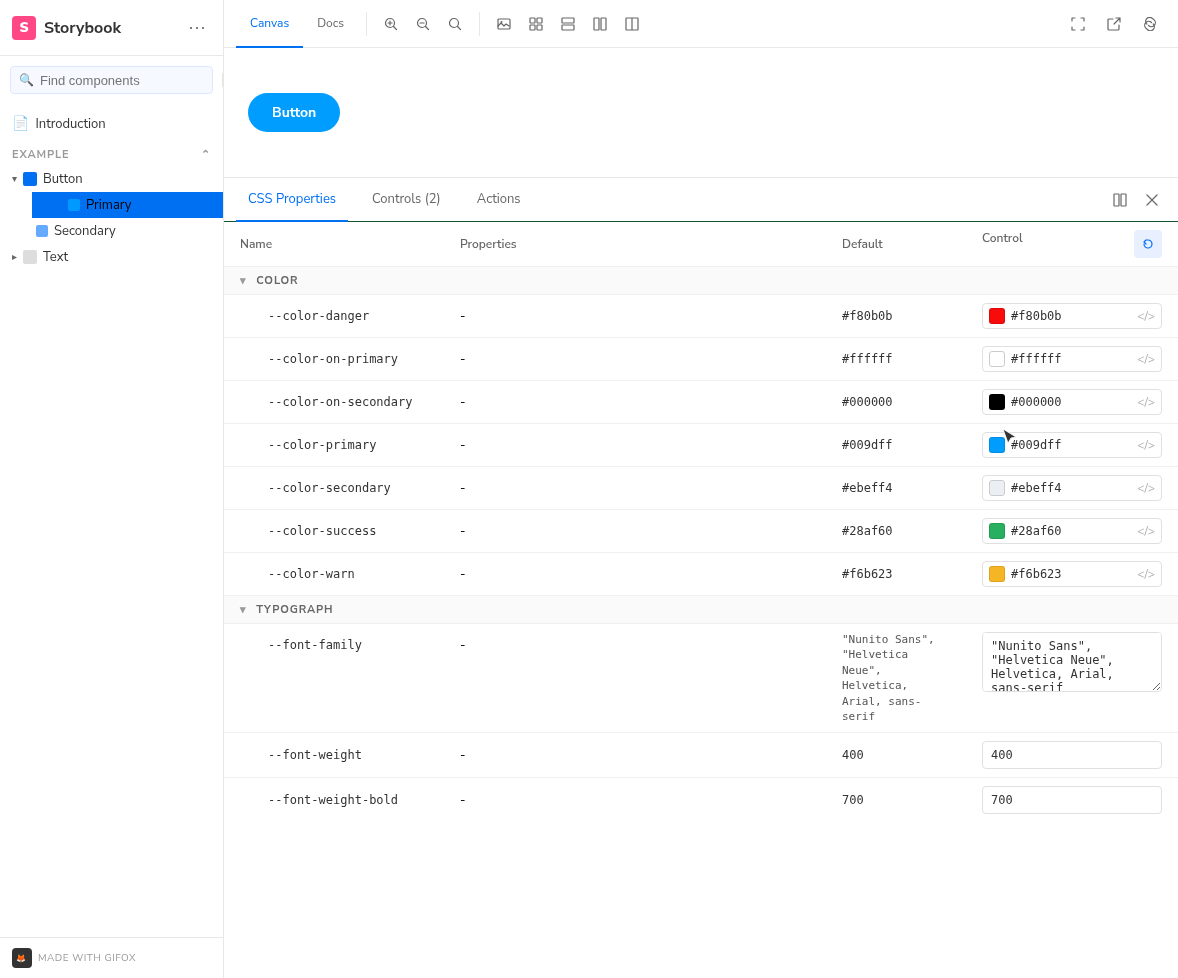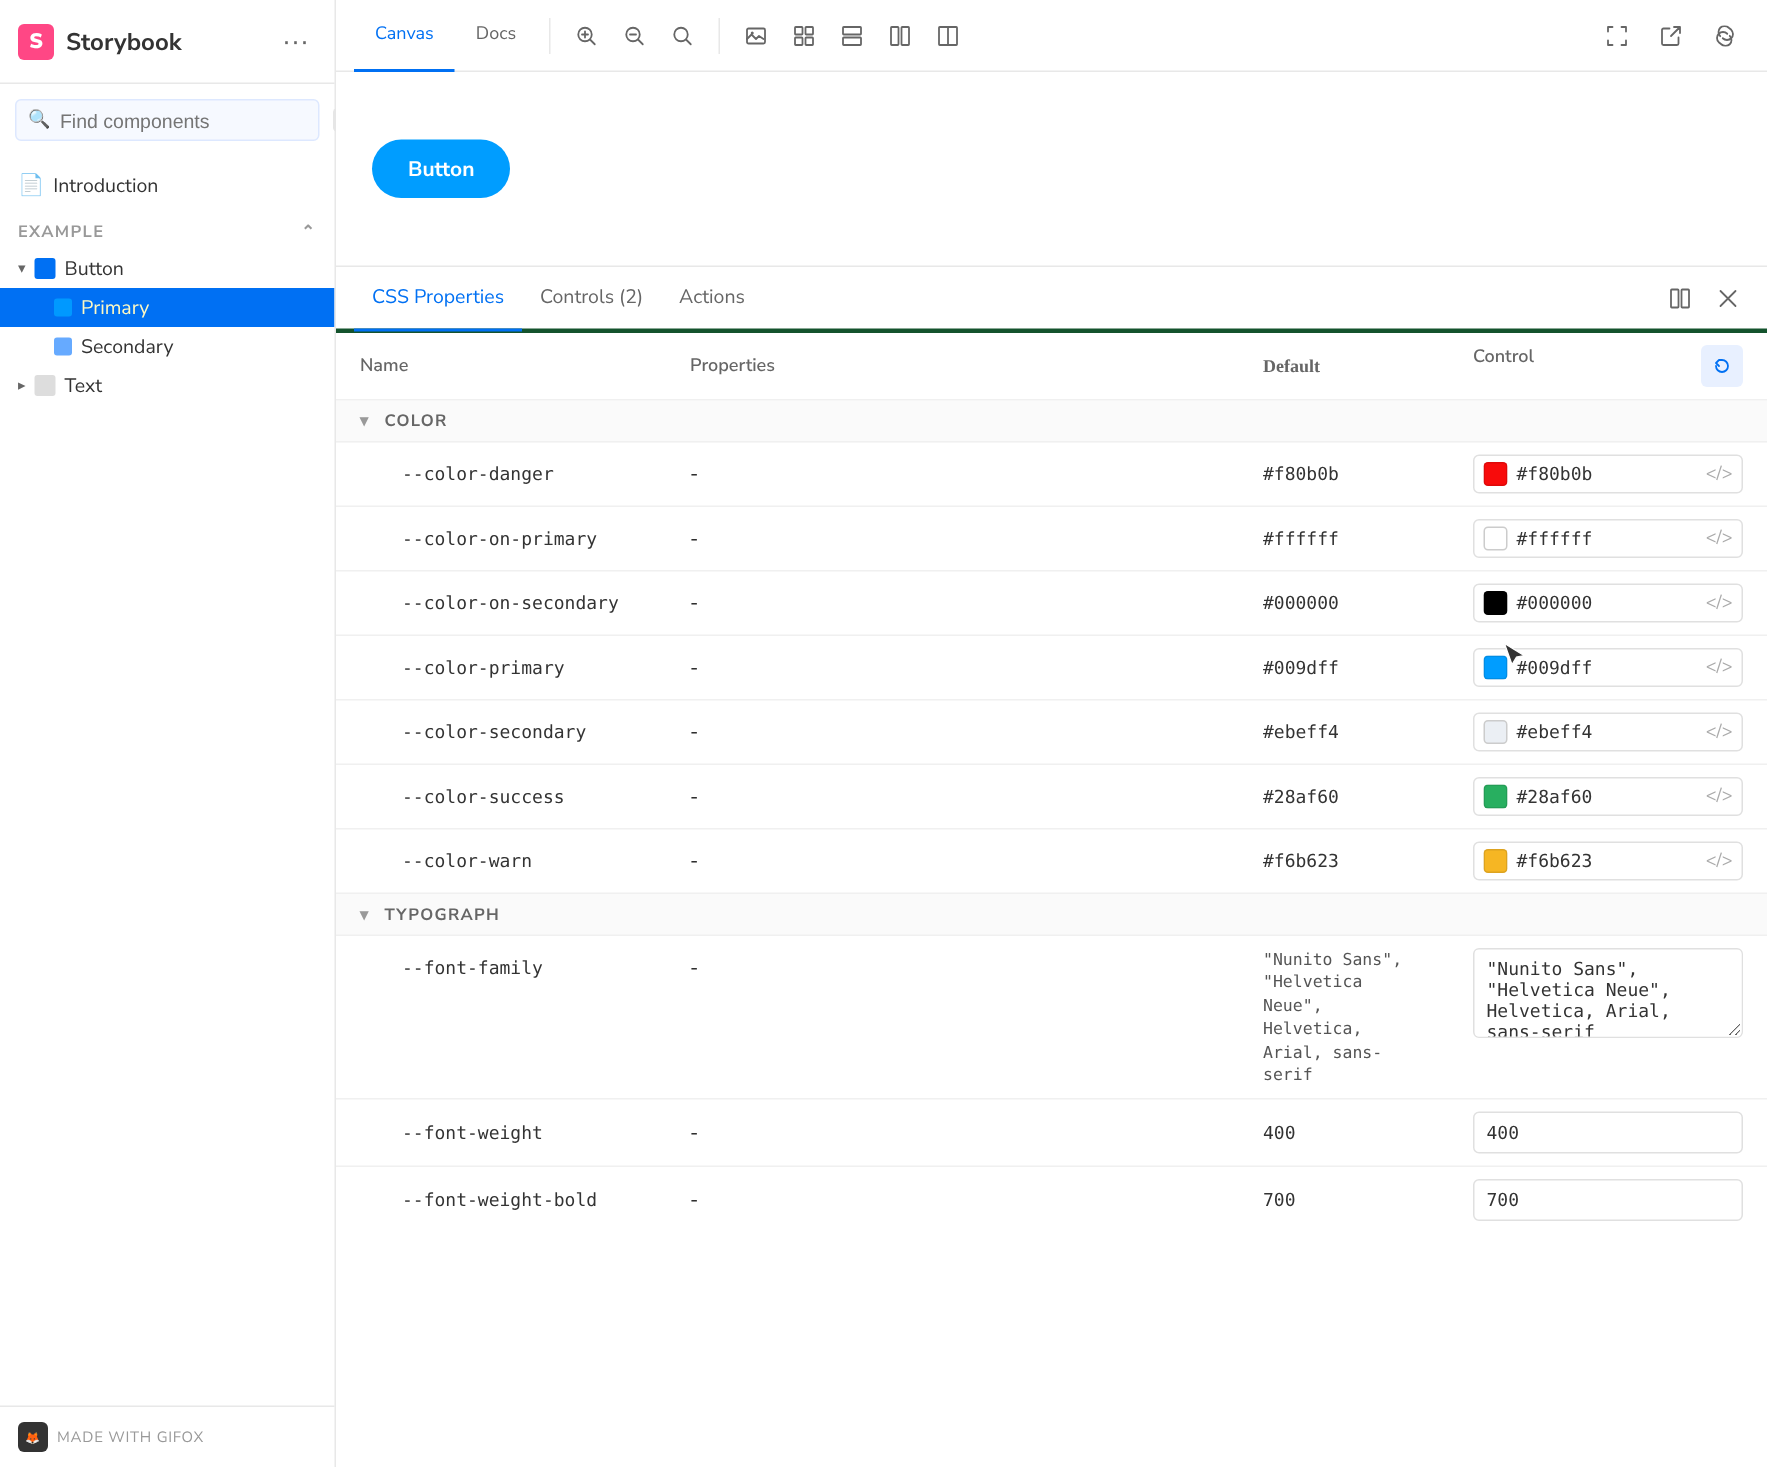"Primary" .nav-item.active { color: #fef9c3 -> #000000; margin-left: none -> 32px }
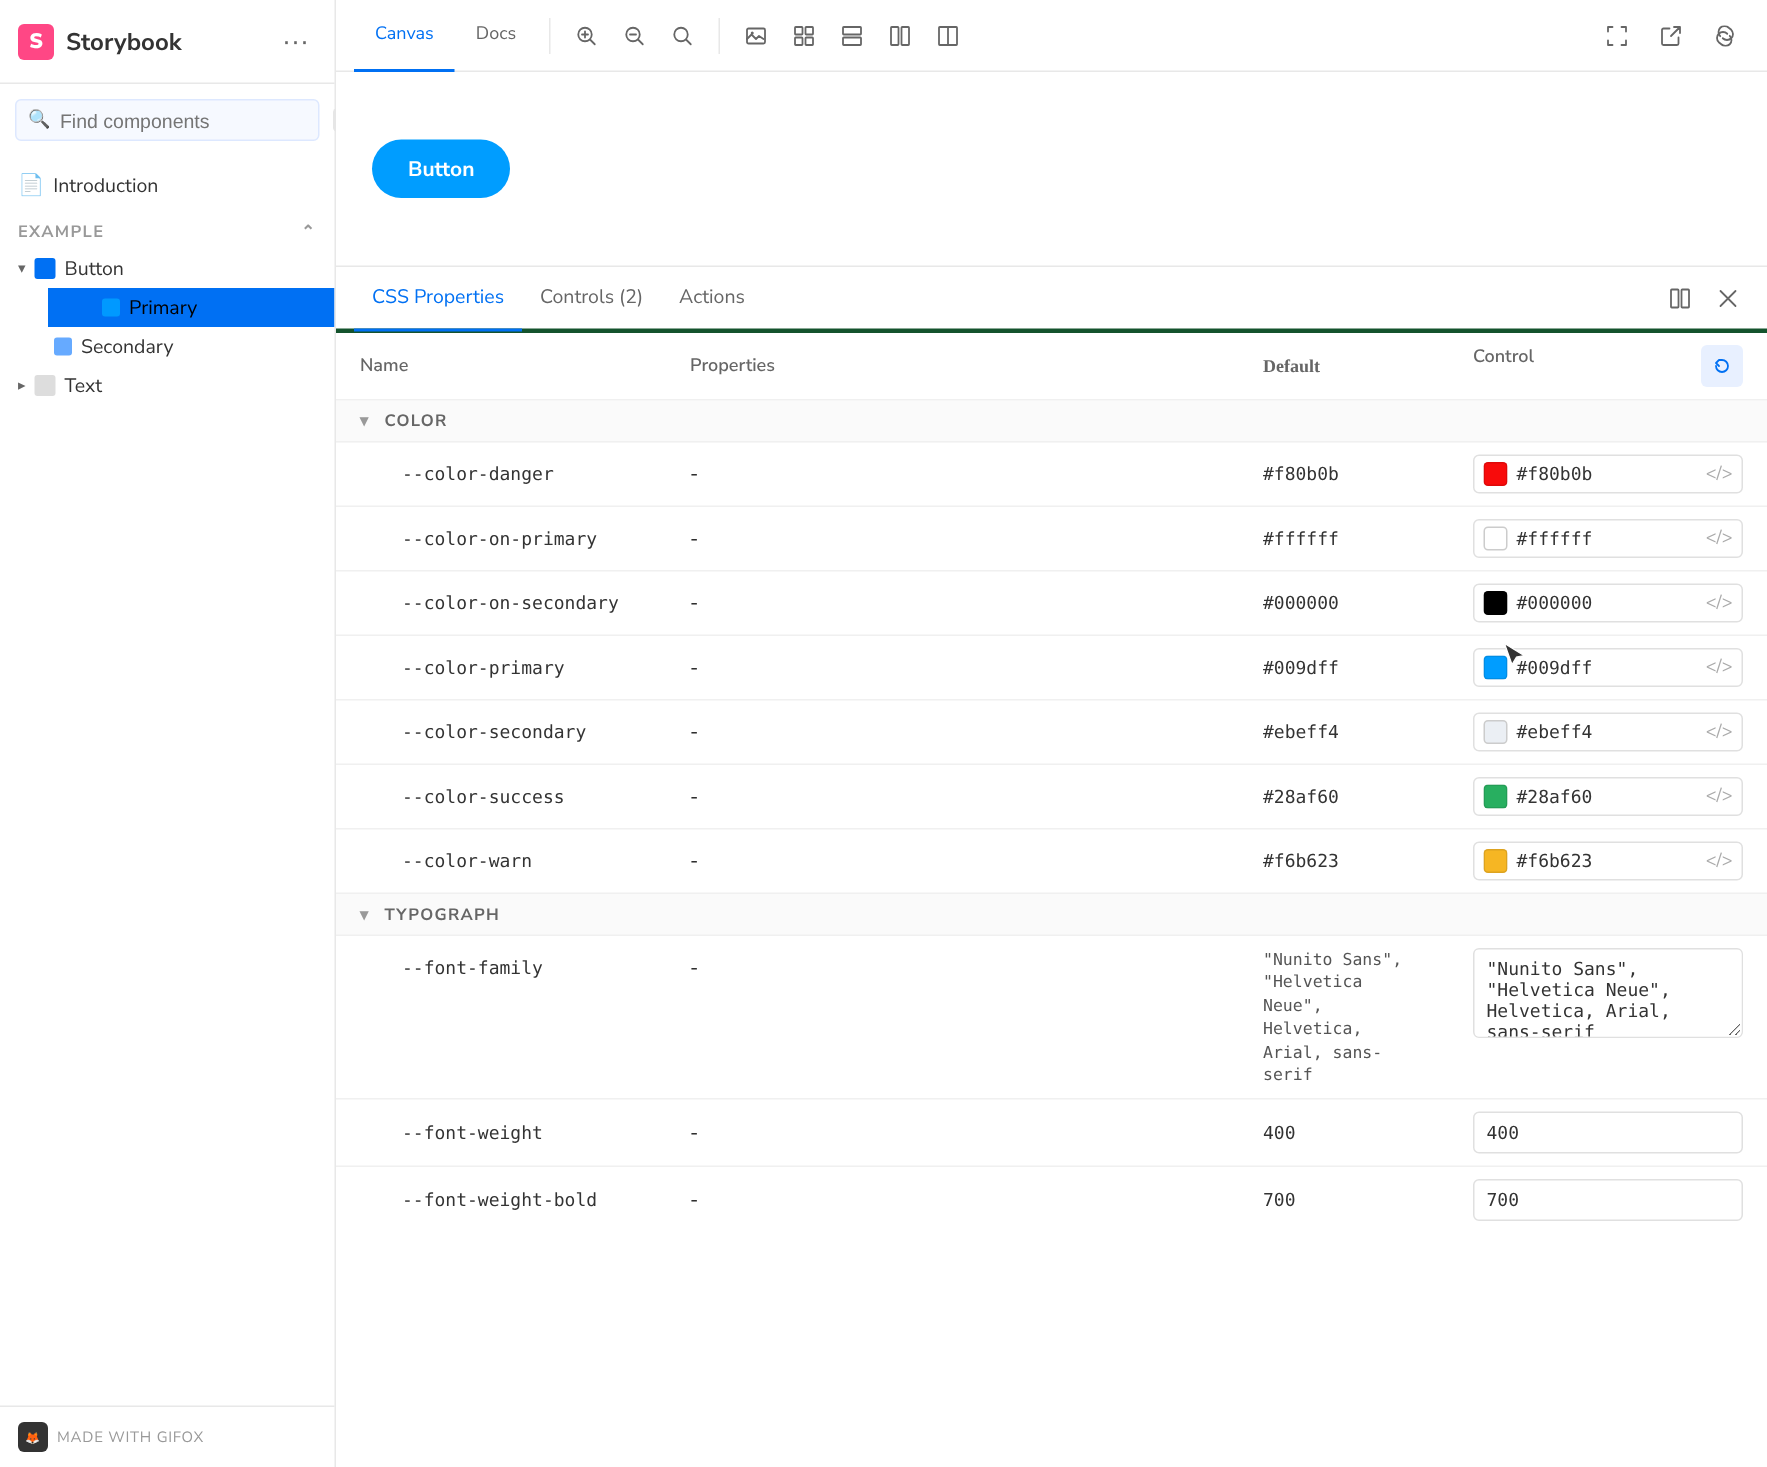"CSS Properties" #props-tabs { border-bottom: 3px solid #14532d -> 1px solid #14532d; gap: 0 -> 12px }
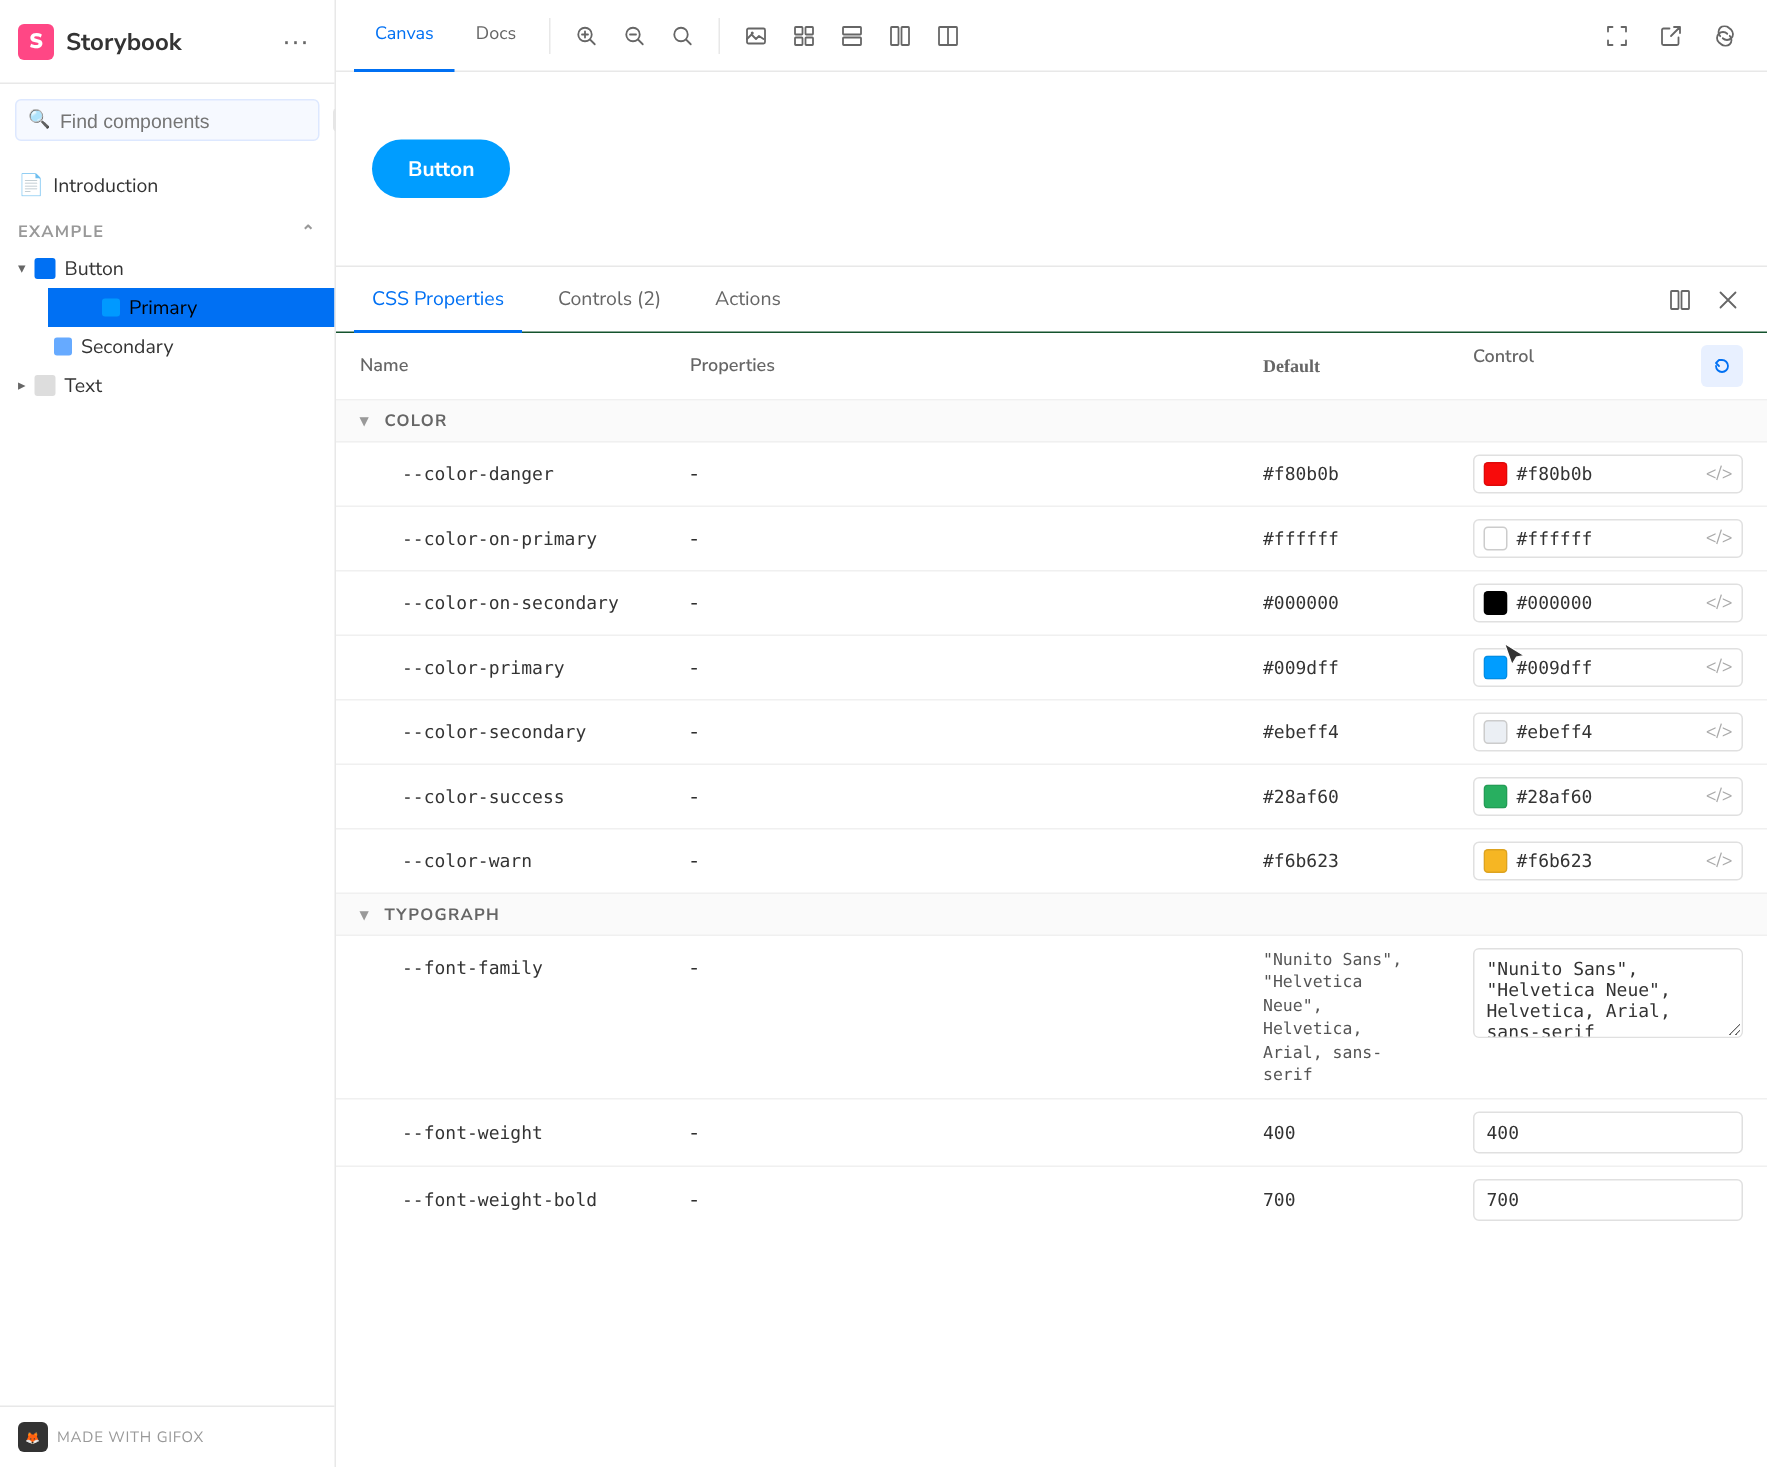"Default" th { font-family: Liberation Serif, serif -> none }
